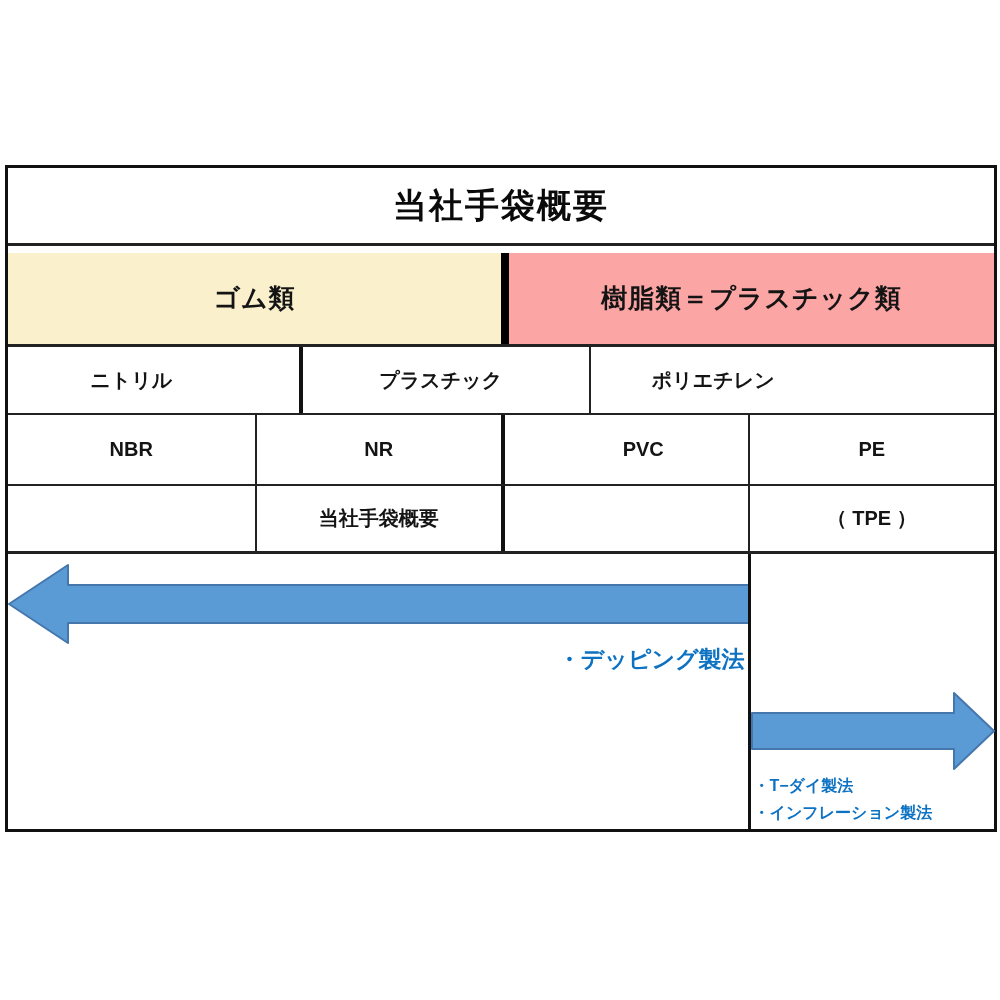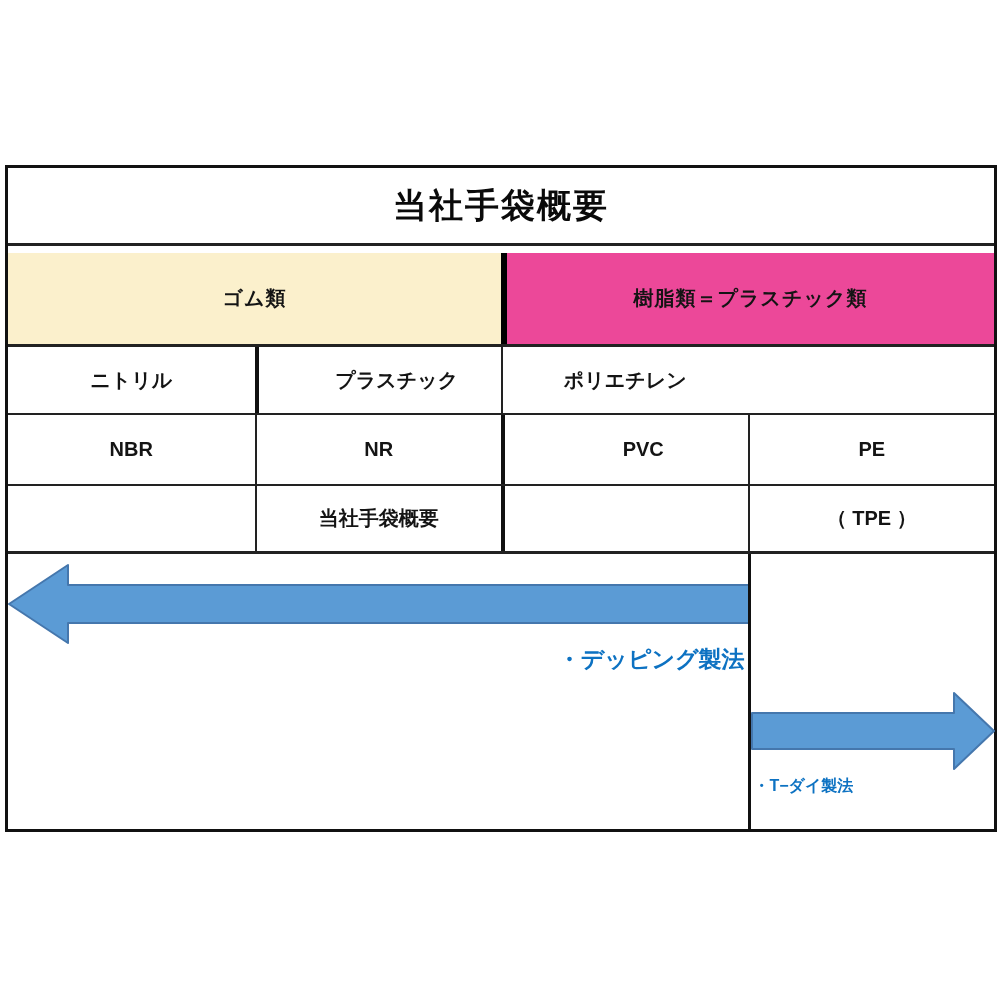"ゴム類" .group-cell { font-size: 20px -> 26px }
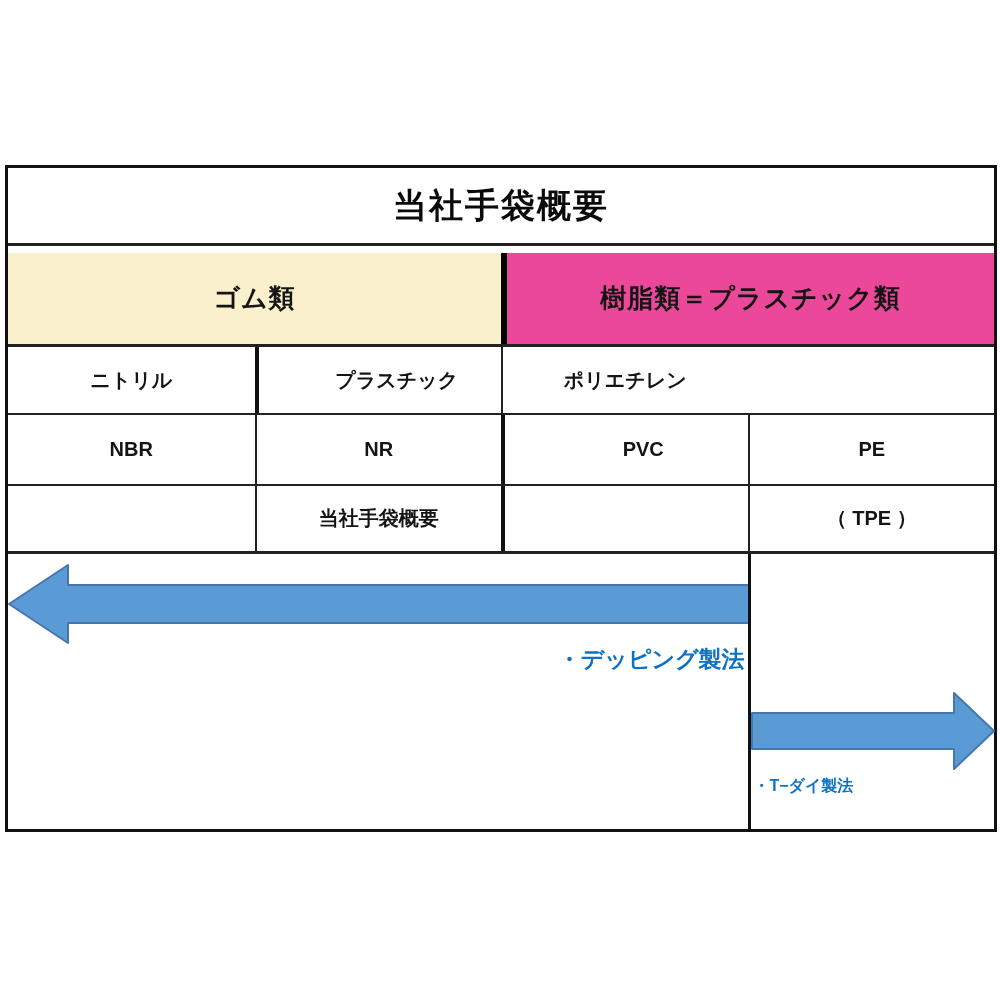"樹脂類＝プラスチック類" .group-plastic { background: #ec4899 -> #fca5a5; border-left: 6px solid #000000 -> 8px solid #000000 }
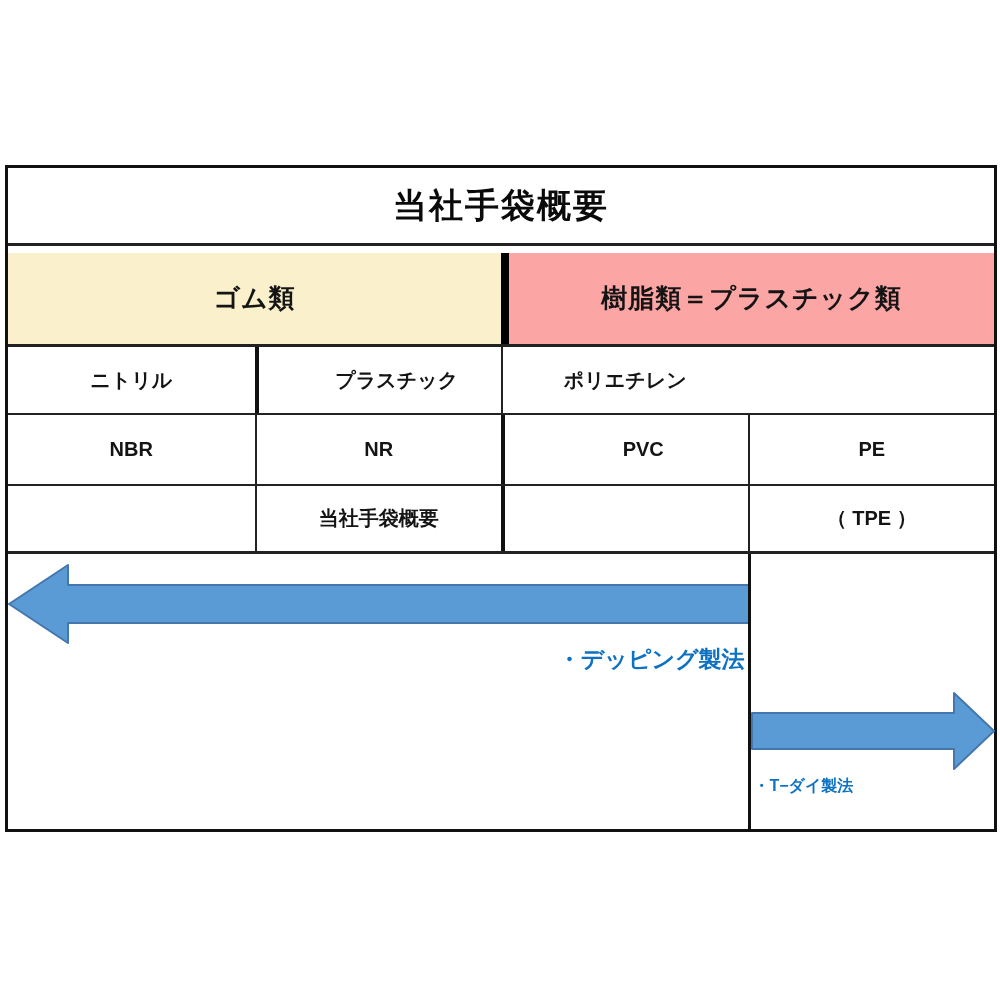"ニトリル" .mat-row { gap: none -> 44px }
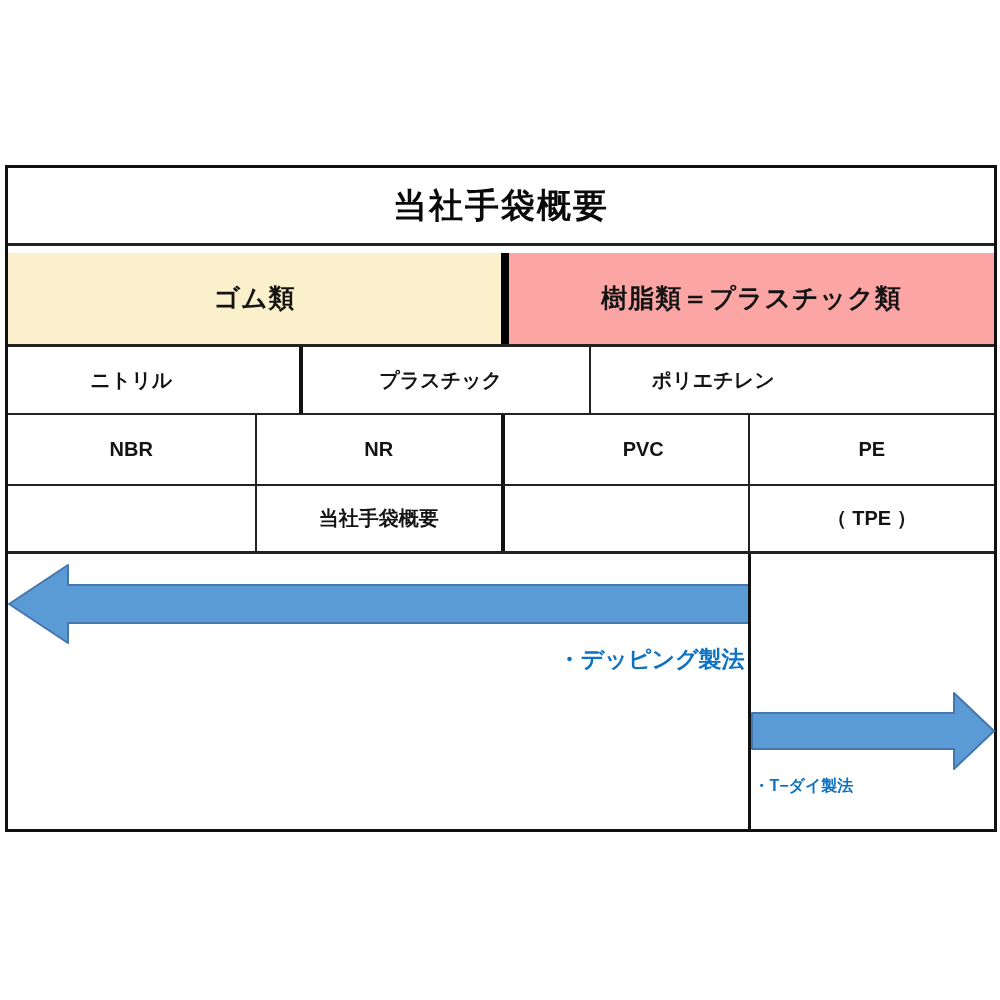"・インフレーション製法" div { html: none -> <div>・インフレーション製法</div> }
